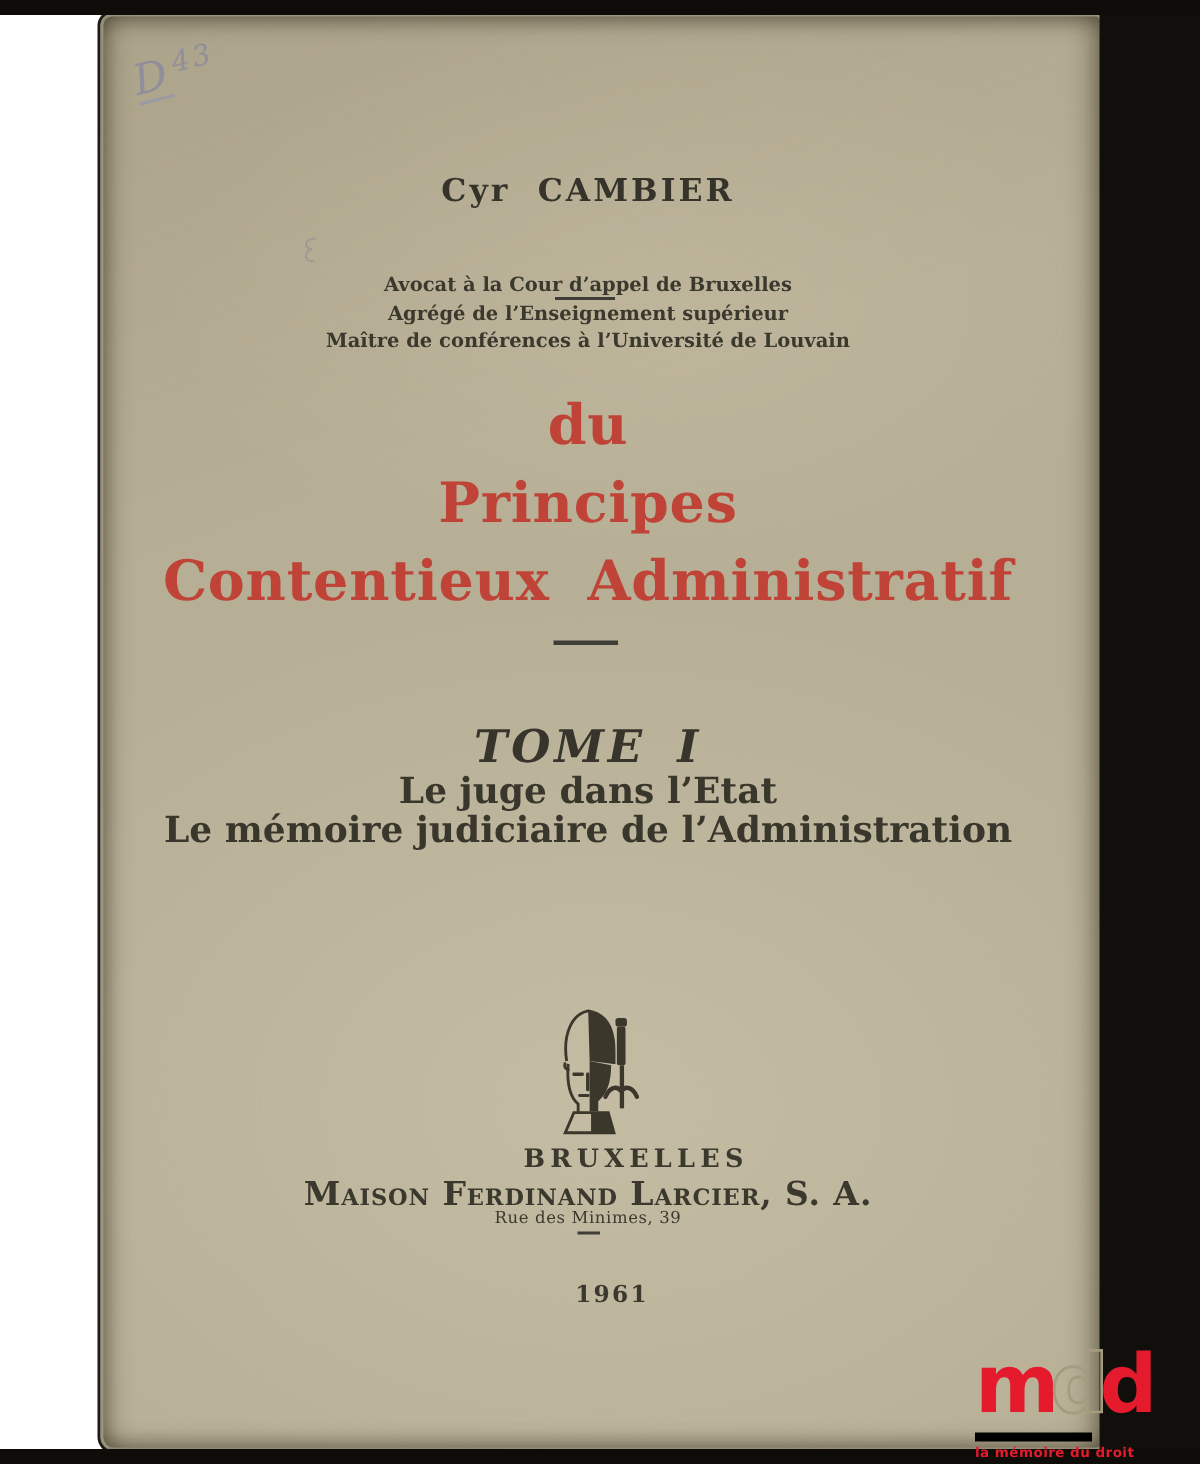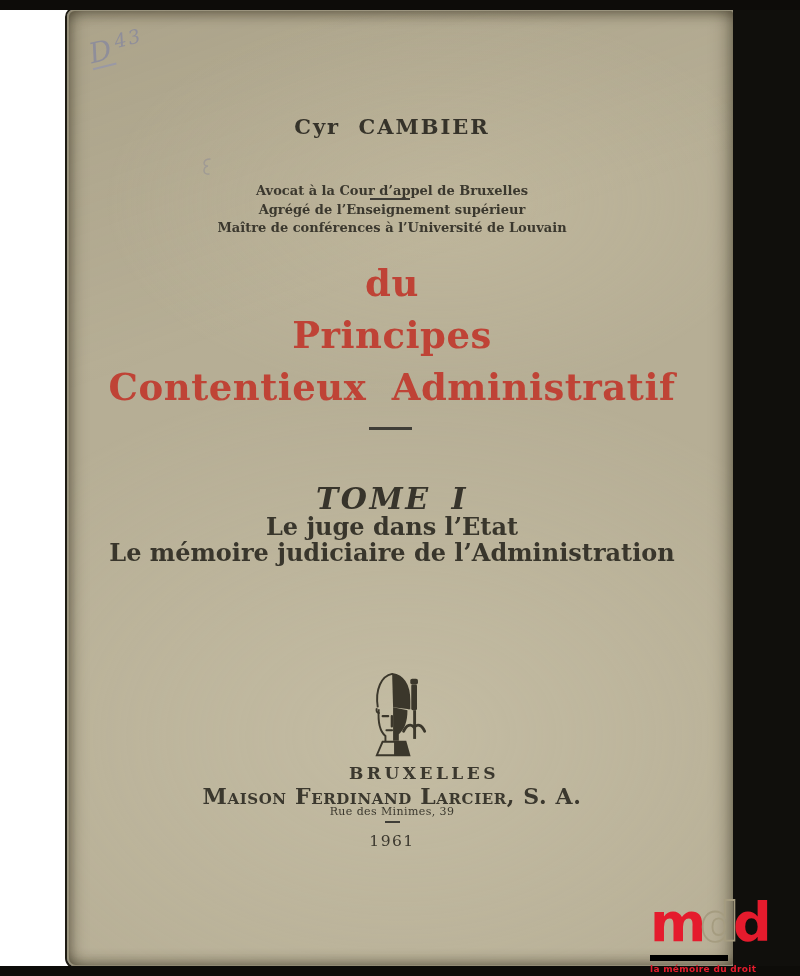"1961" .year { font-weight: normal -> bold; margin-left: none -> 16px; top: 821px -> 842px }
